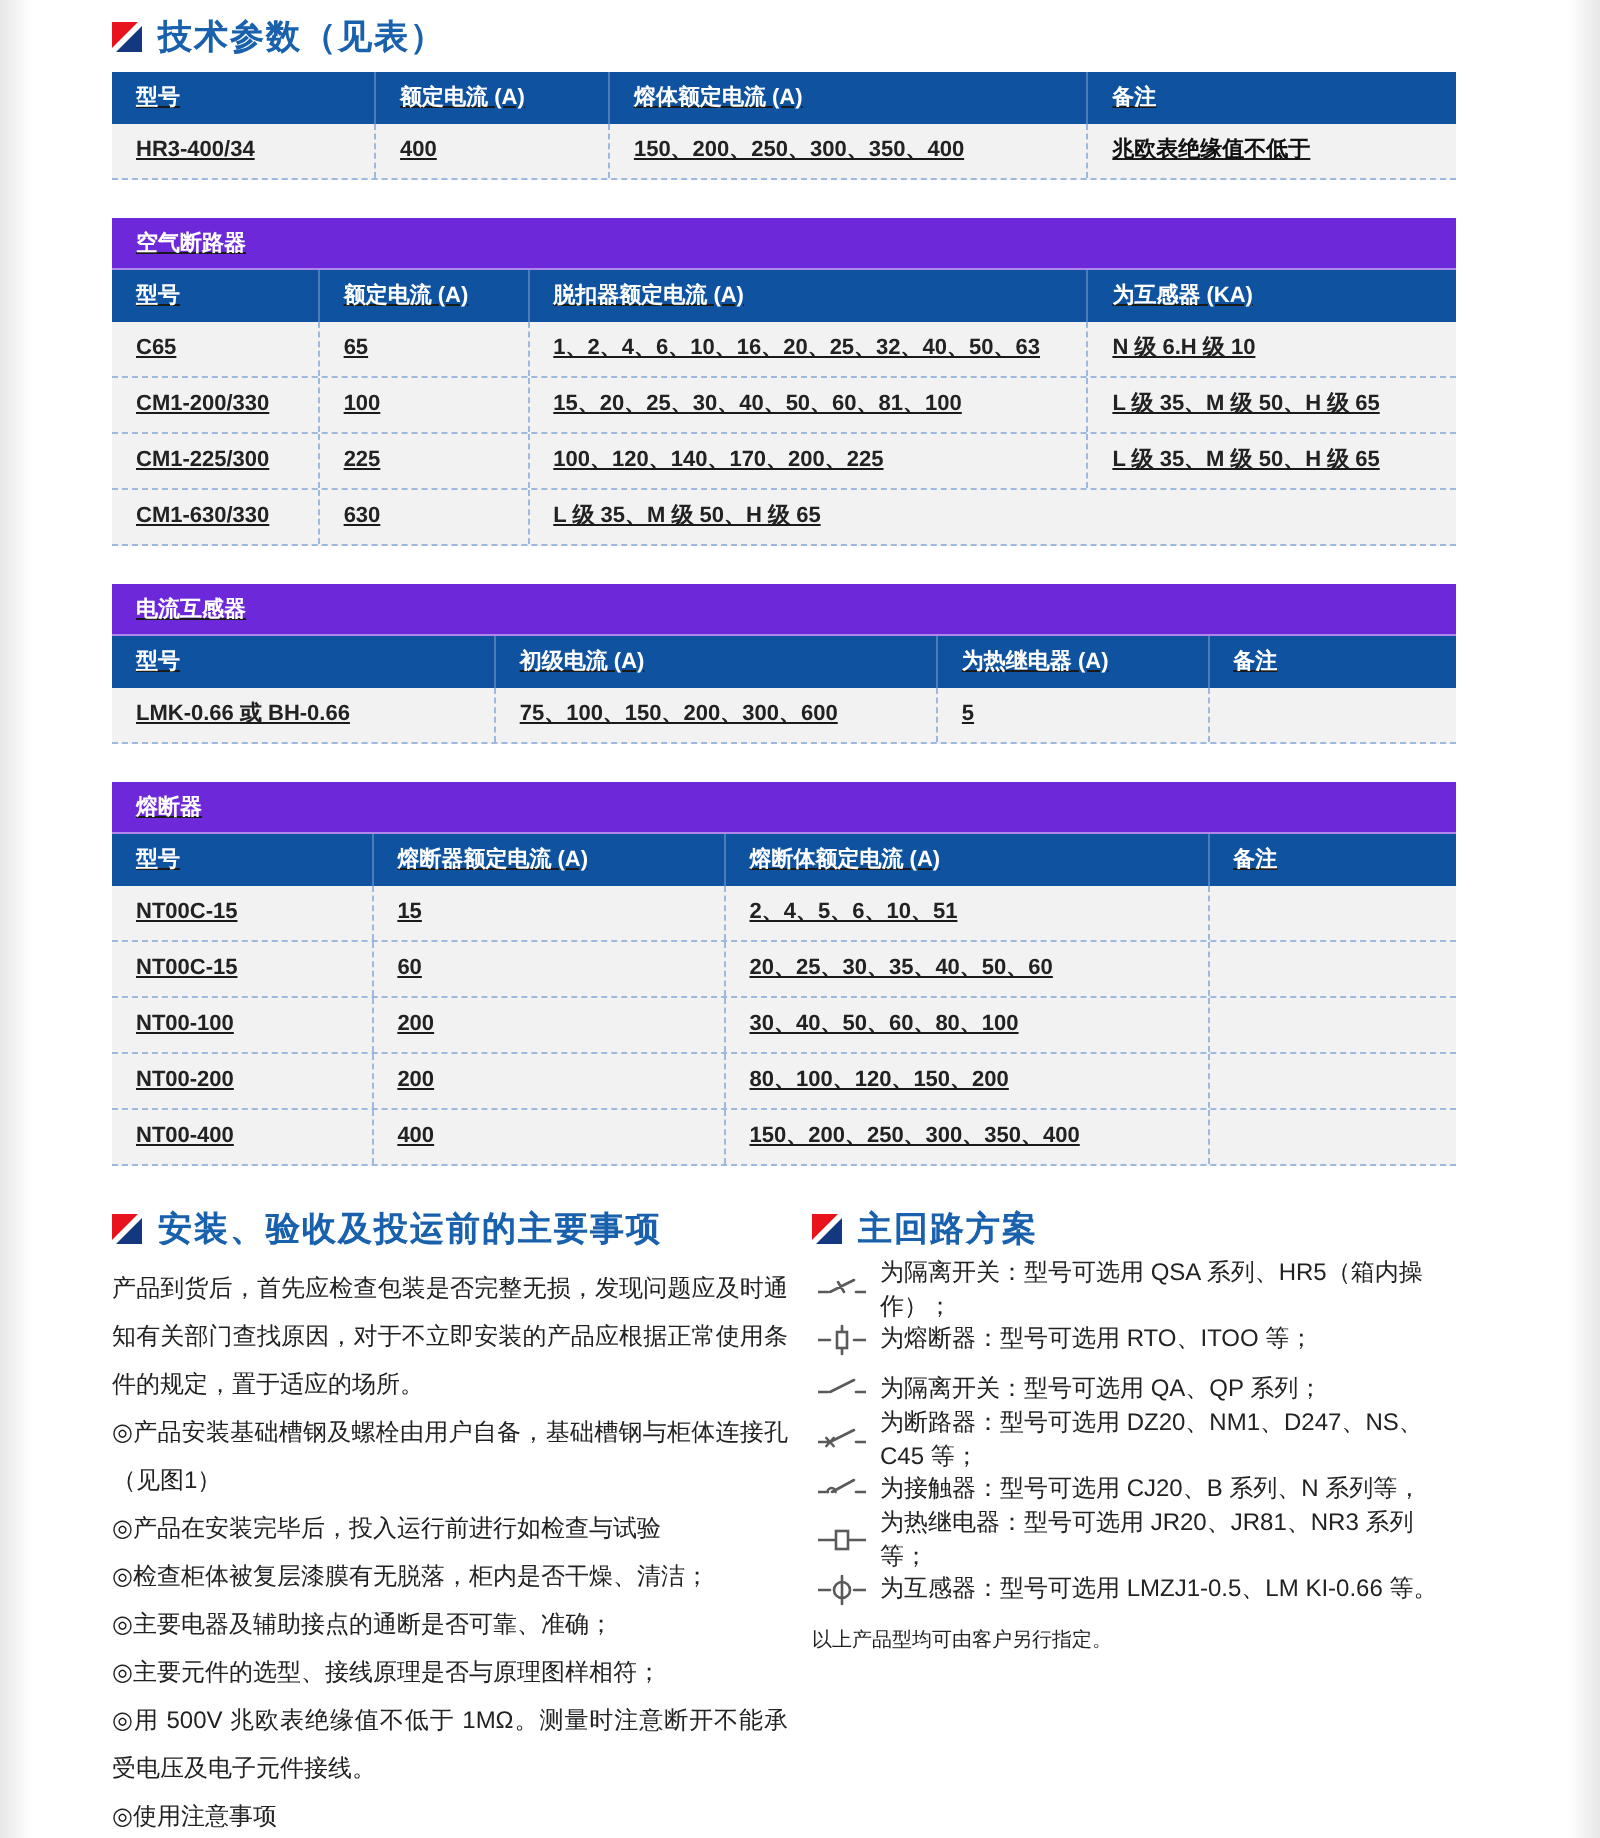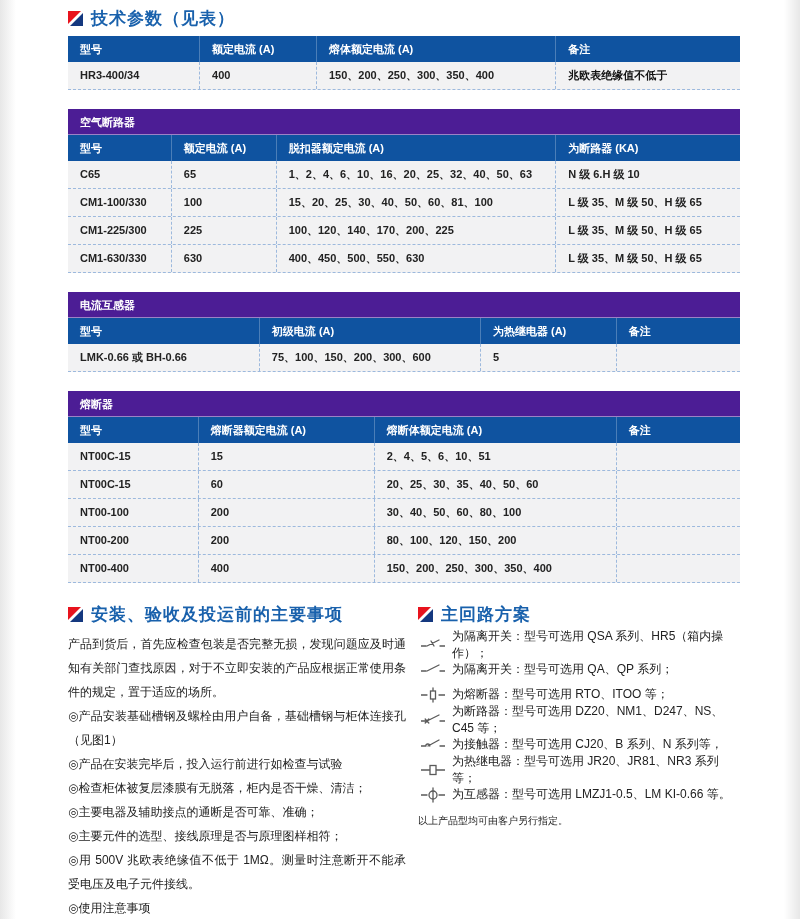"技术参数（见表）" .content { left: 68px -> 56px }
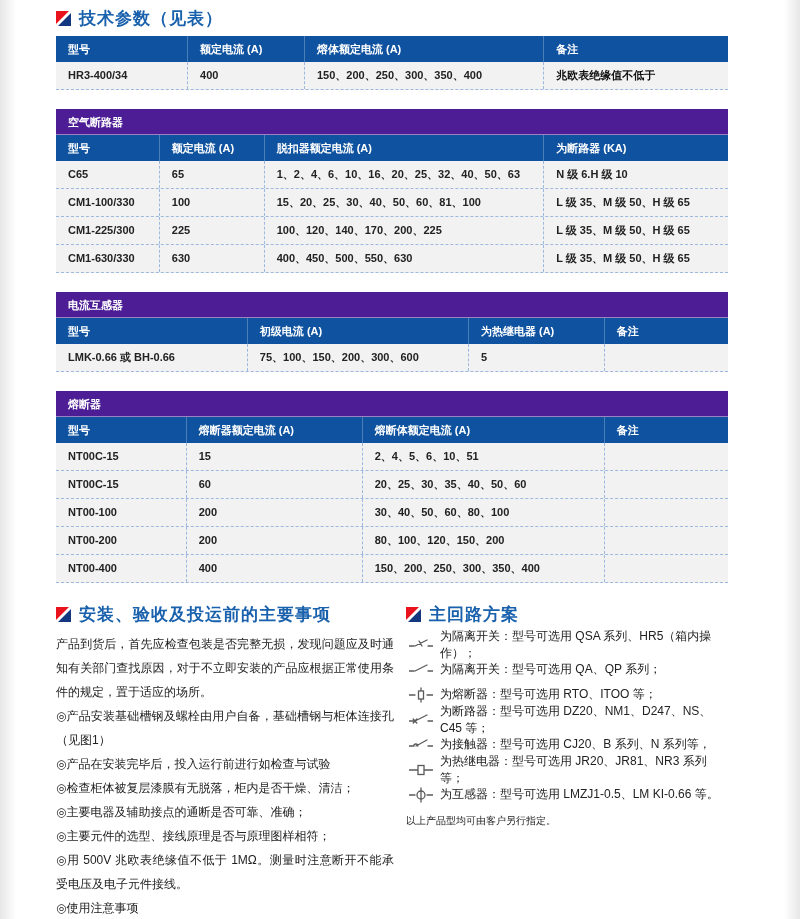"型号" .tbl { text-decoration: none -> underline }
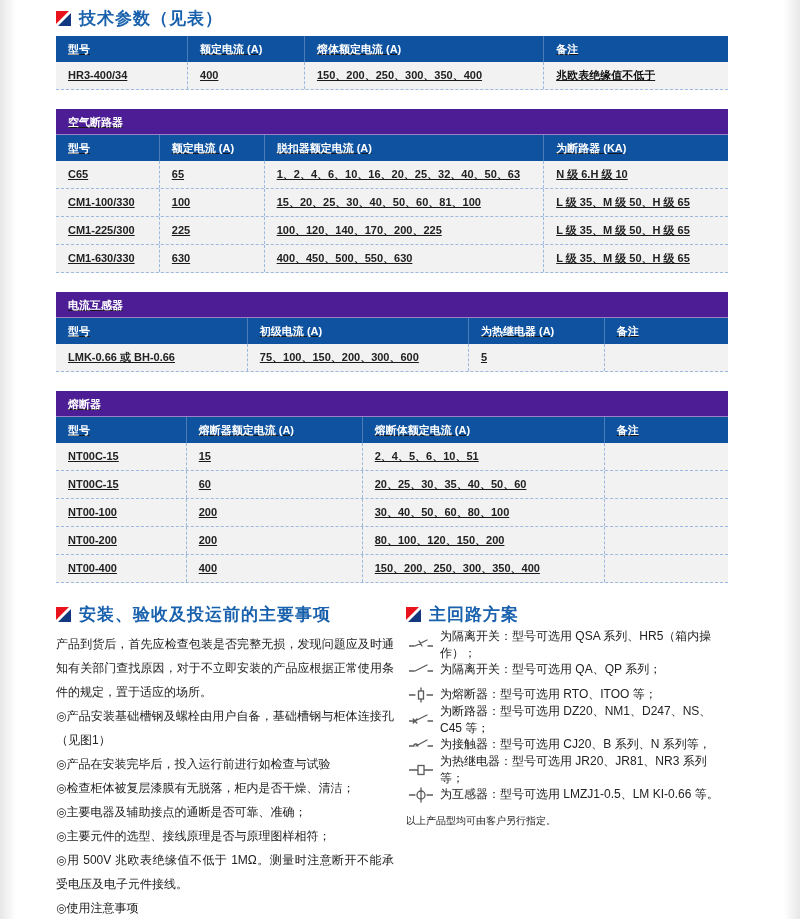"空气断路器" .band { background: #4c1d95 -> #6d28d9 }
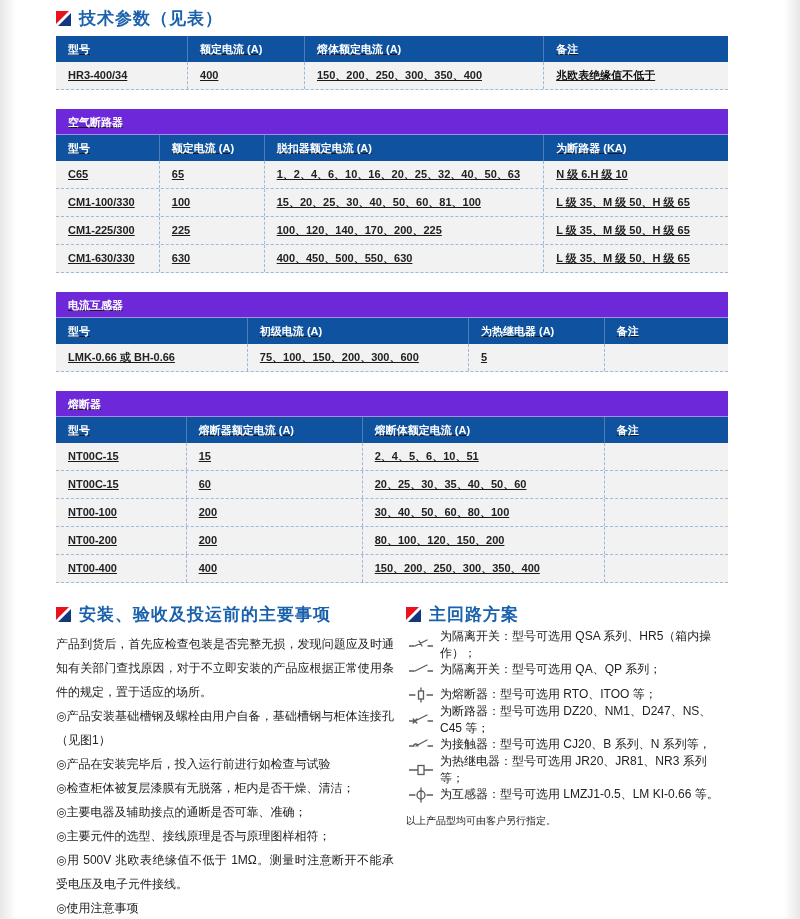"为断路器 (KA)" div.th { text: 断路 -> 互感 }
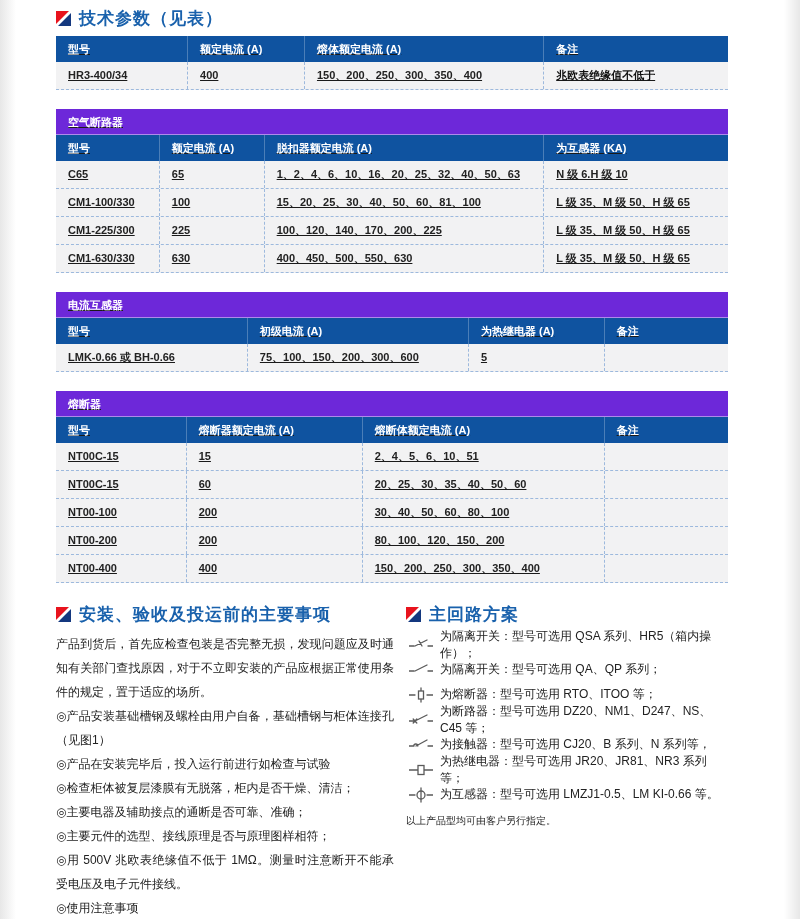"CM1-100/330" div.td { text: CM1-100/330 -> CM1-200/330 }
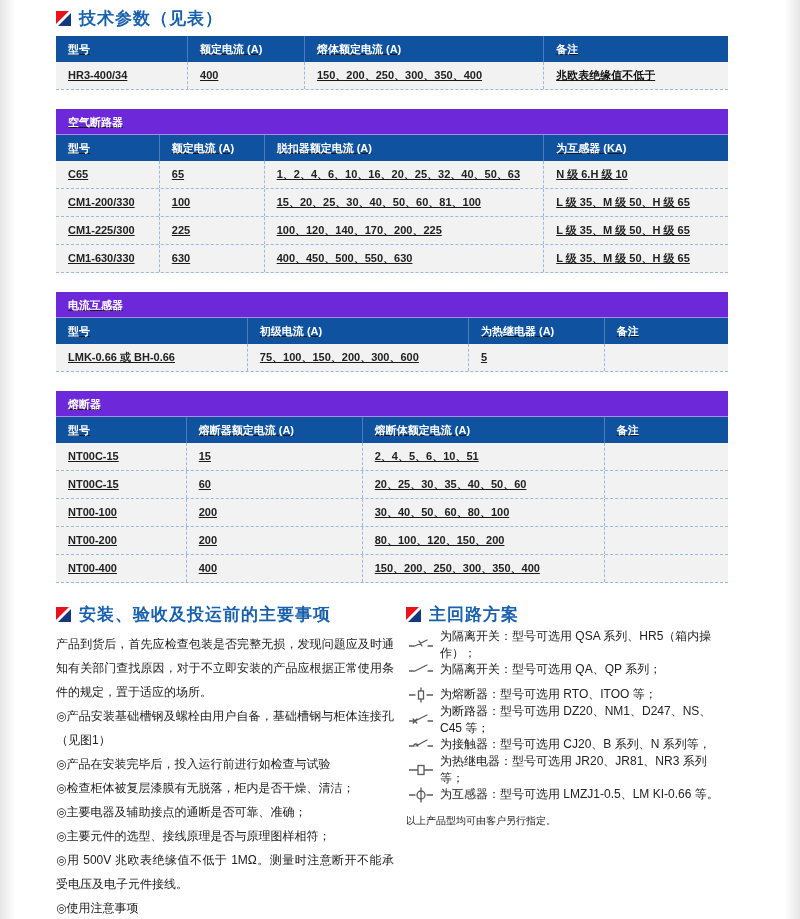"400、450、500、550、630" div.td { html: <div>400、450、500、550、630</div> -> none }
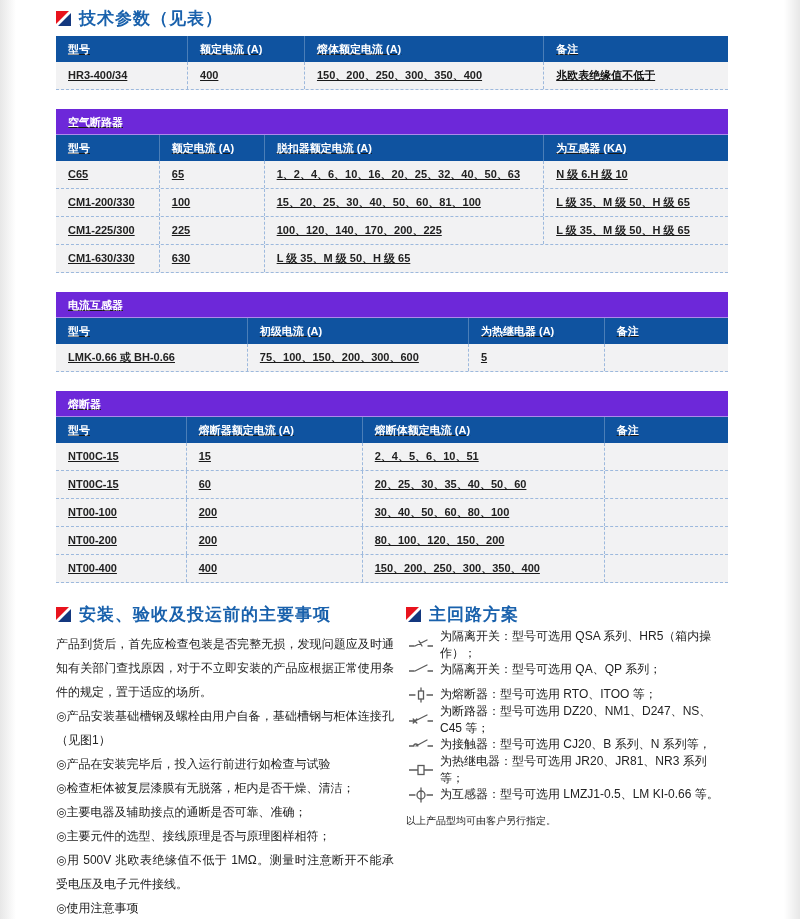"为隔离开关：型号可选用 QA、QP 系列；" div.circuit-item { order: before "为熔断器：型号可选用 RTO、ITOO 等；" -> after "为熔断器：型号可选用 RTO、ITOO 等；" }
